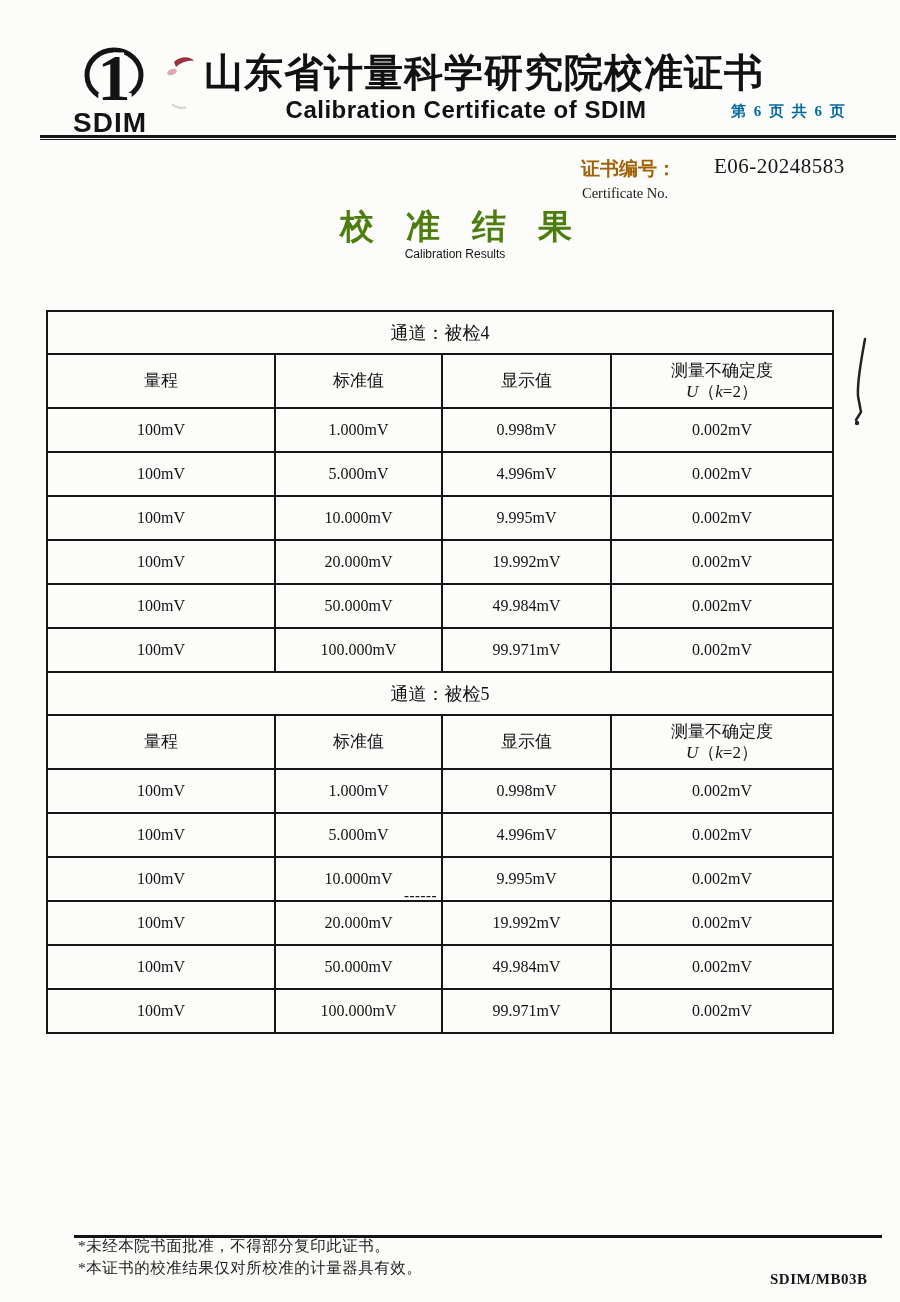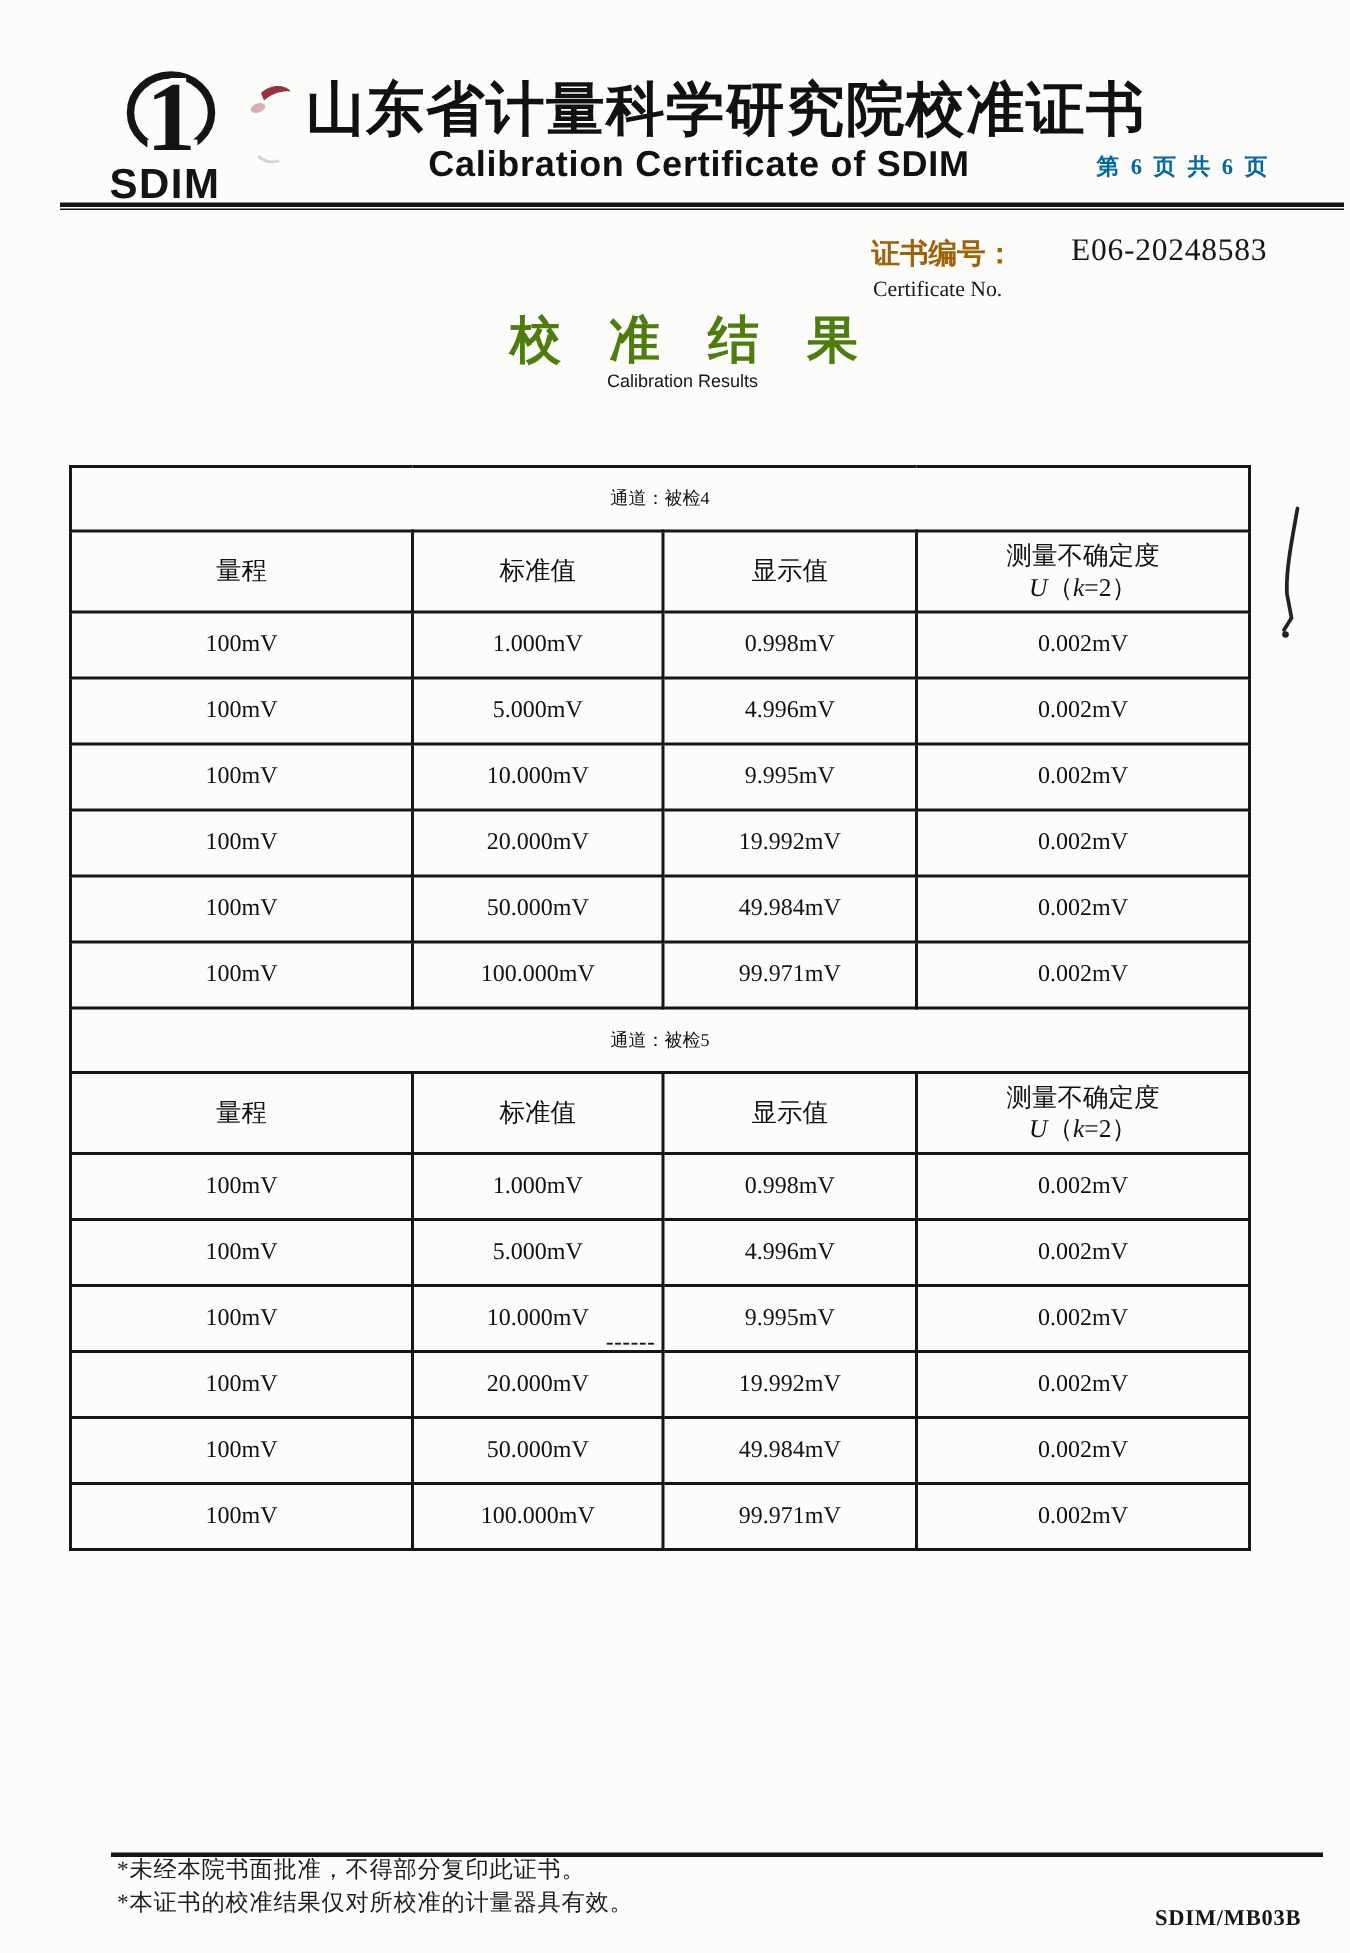"通道：被检4" tr.channel-row td { font-size: 12px -> 18px }
